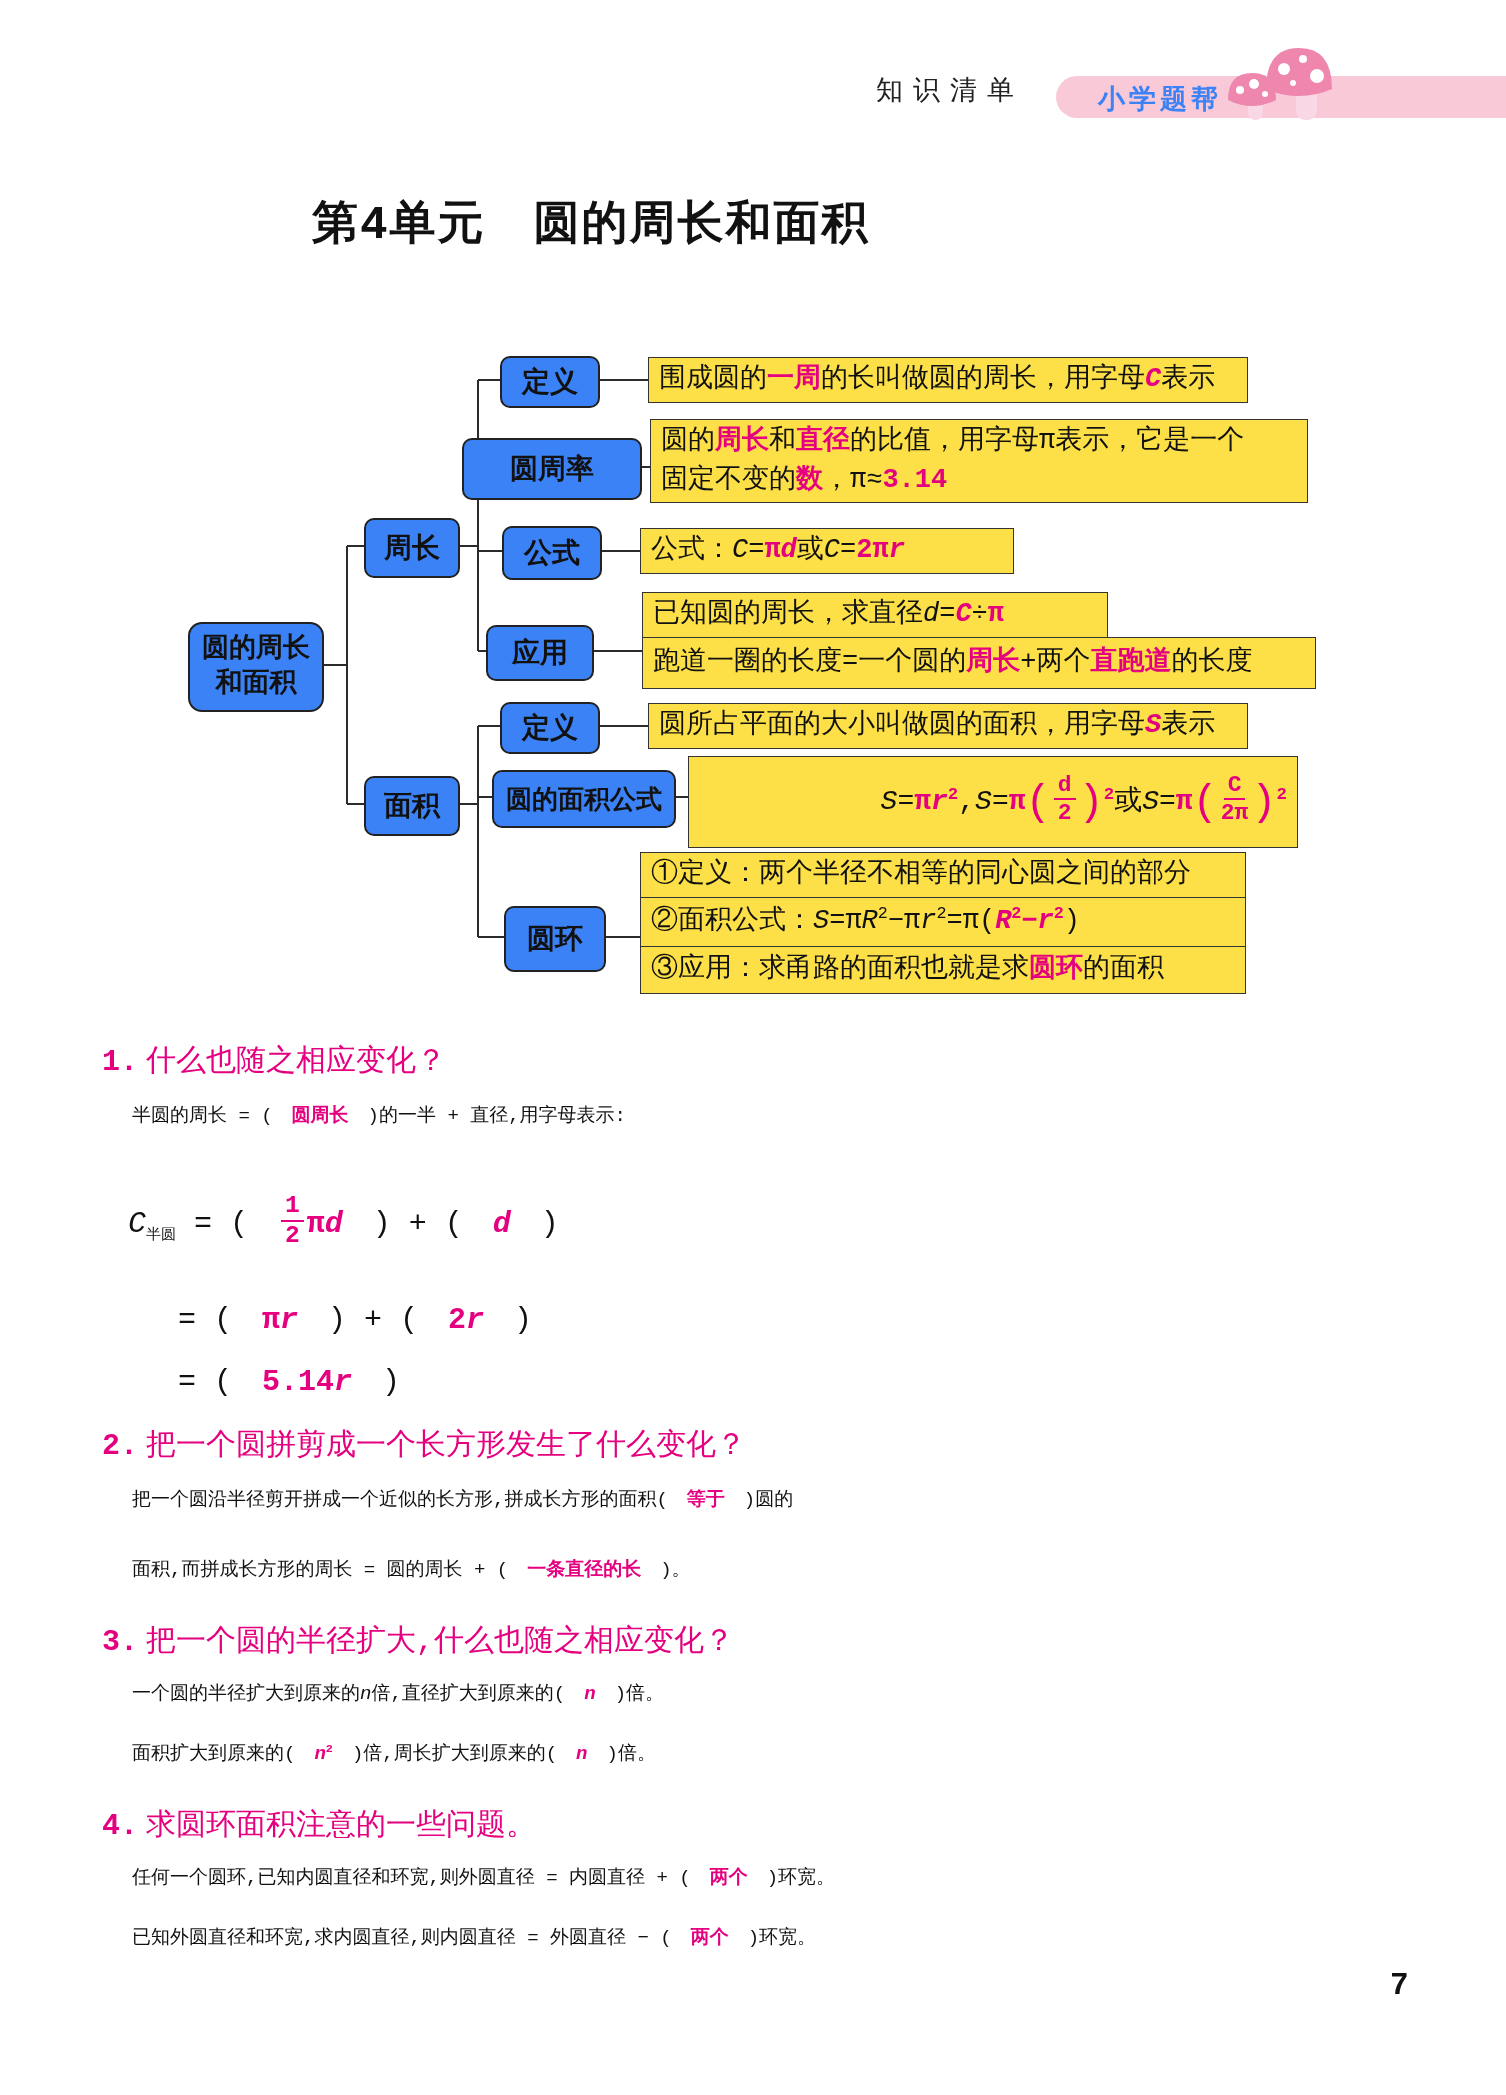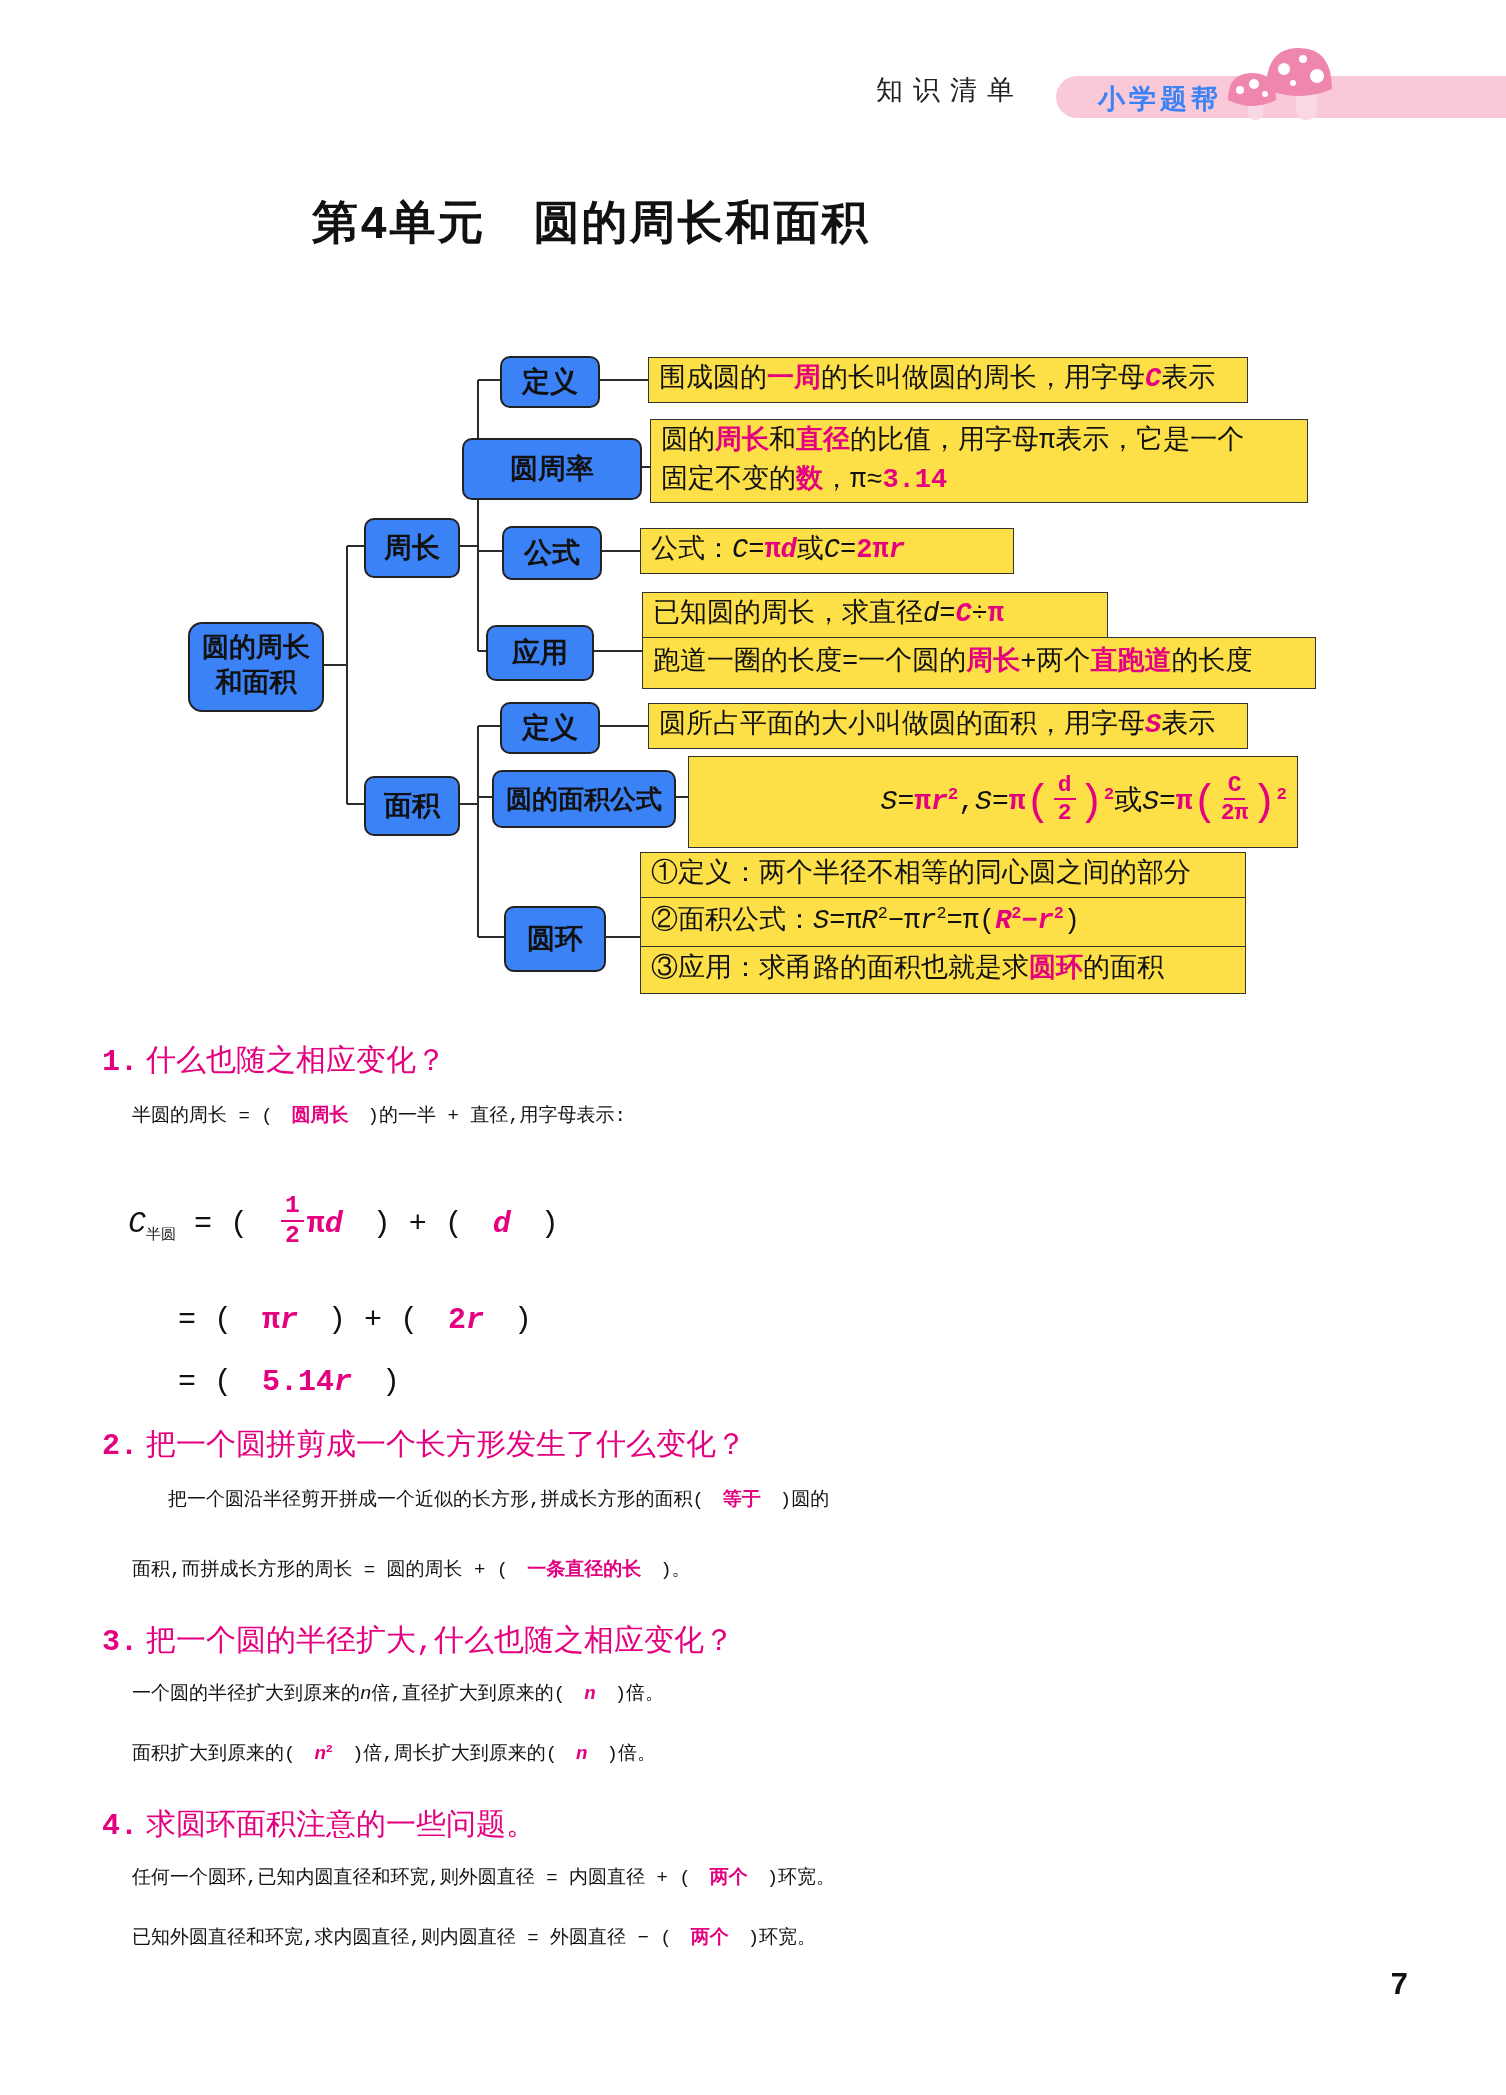"把一个圆沿半径剪开拼成一个近似的长方形,拼成长方形的面积( 等于 )圆的" div.a { margin-left: 36px -> none }
